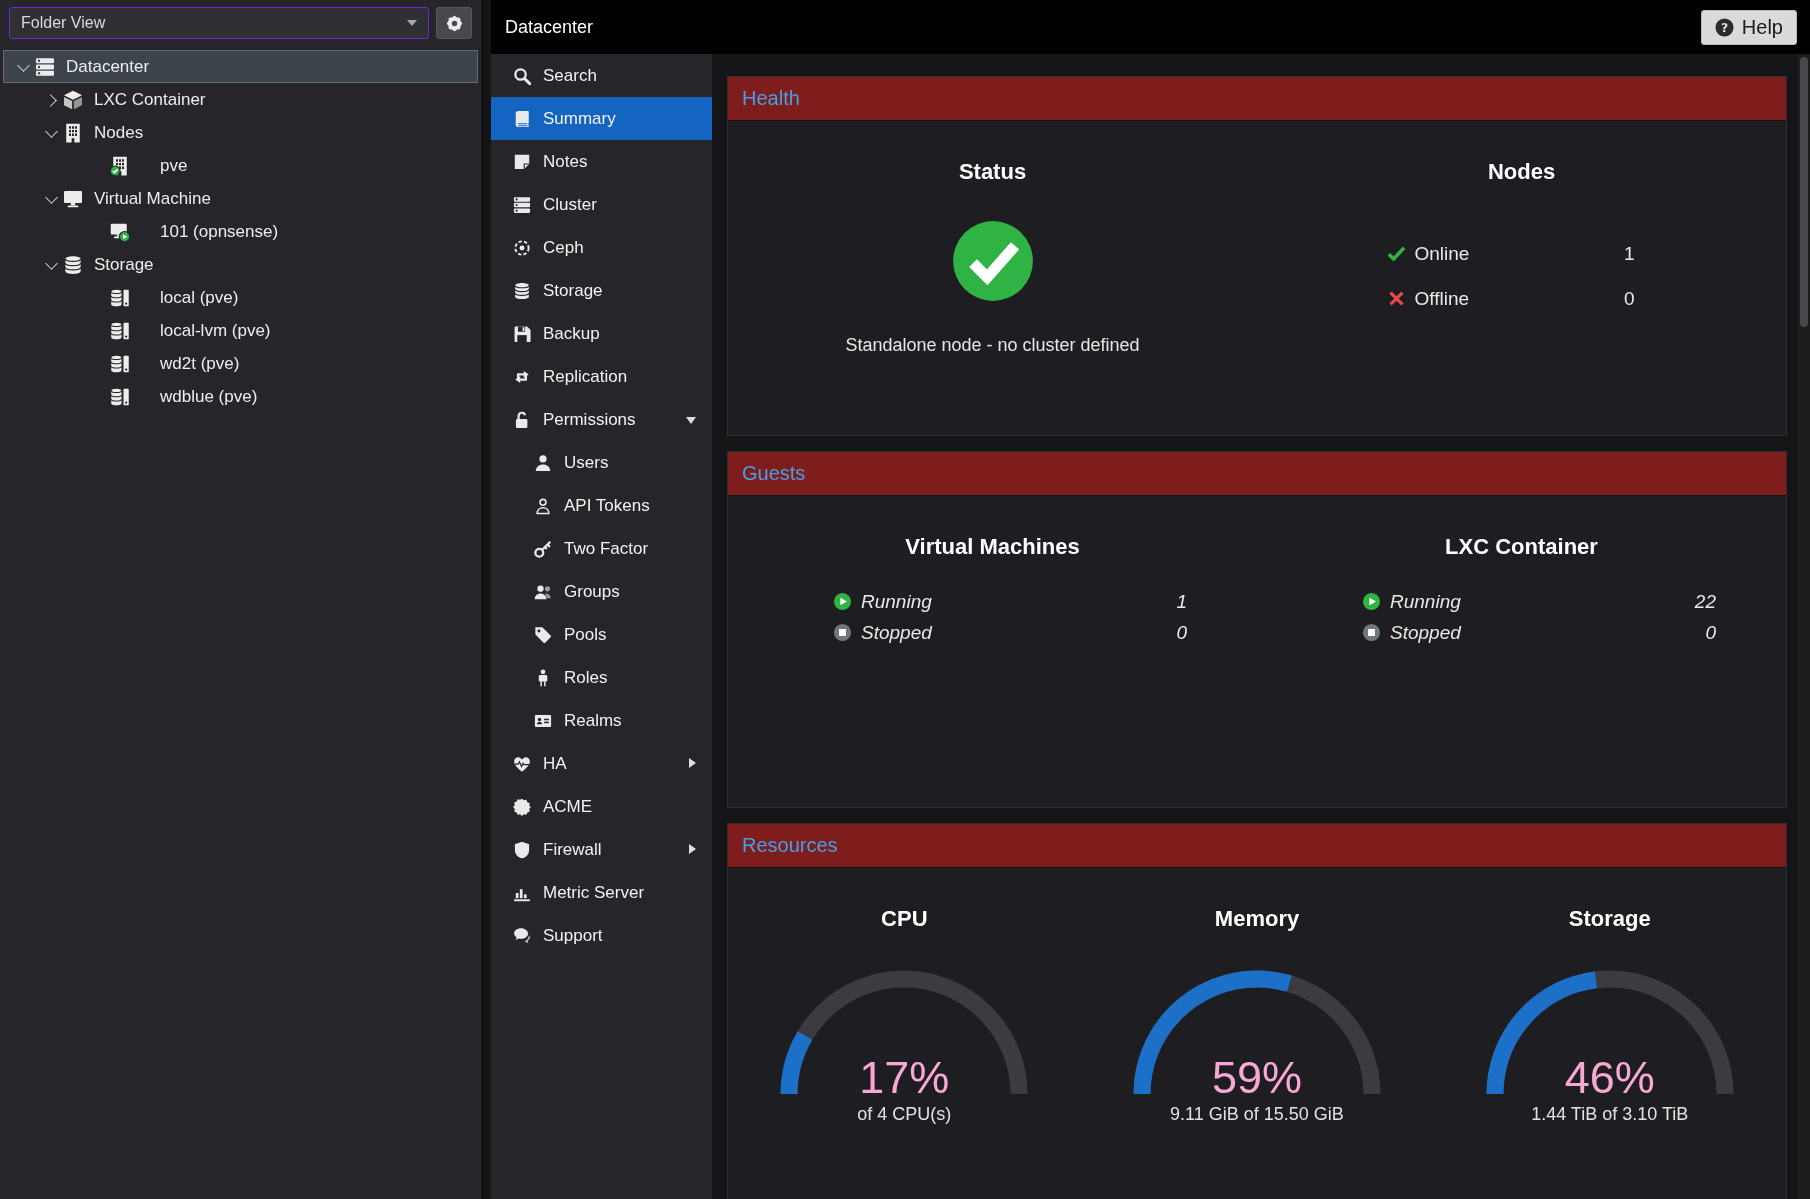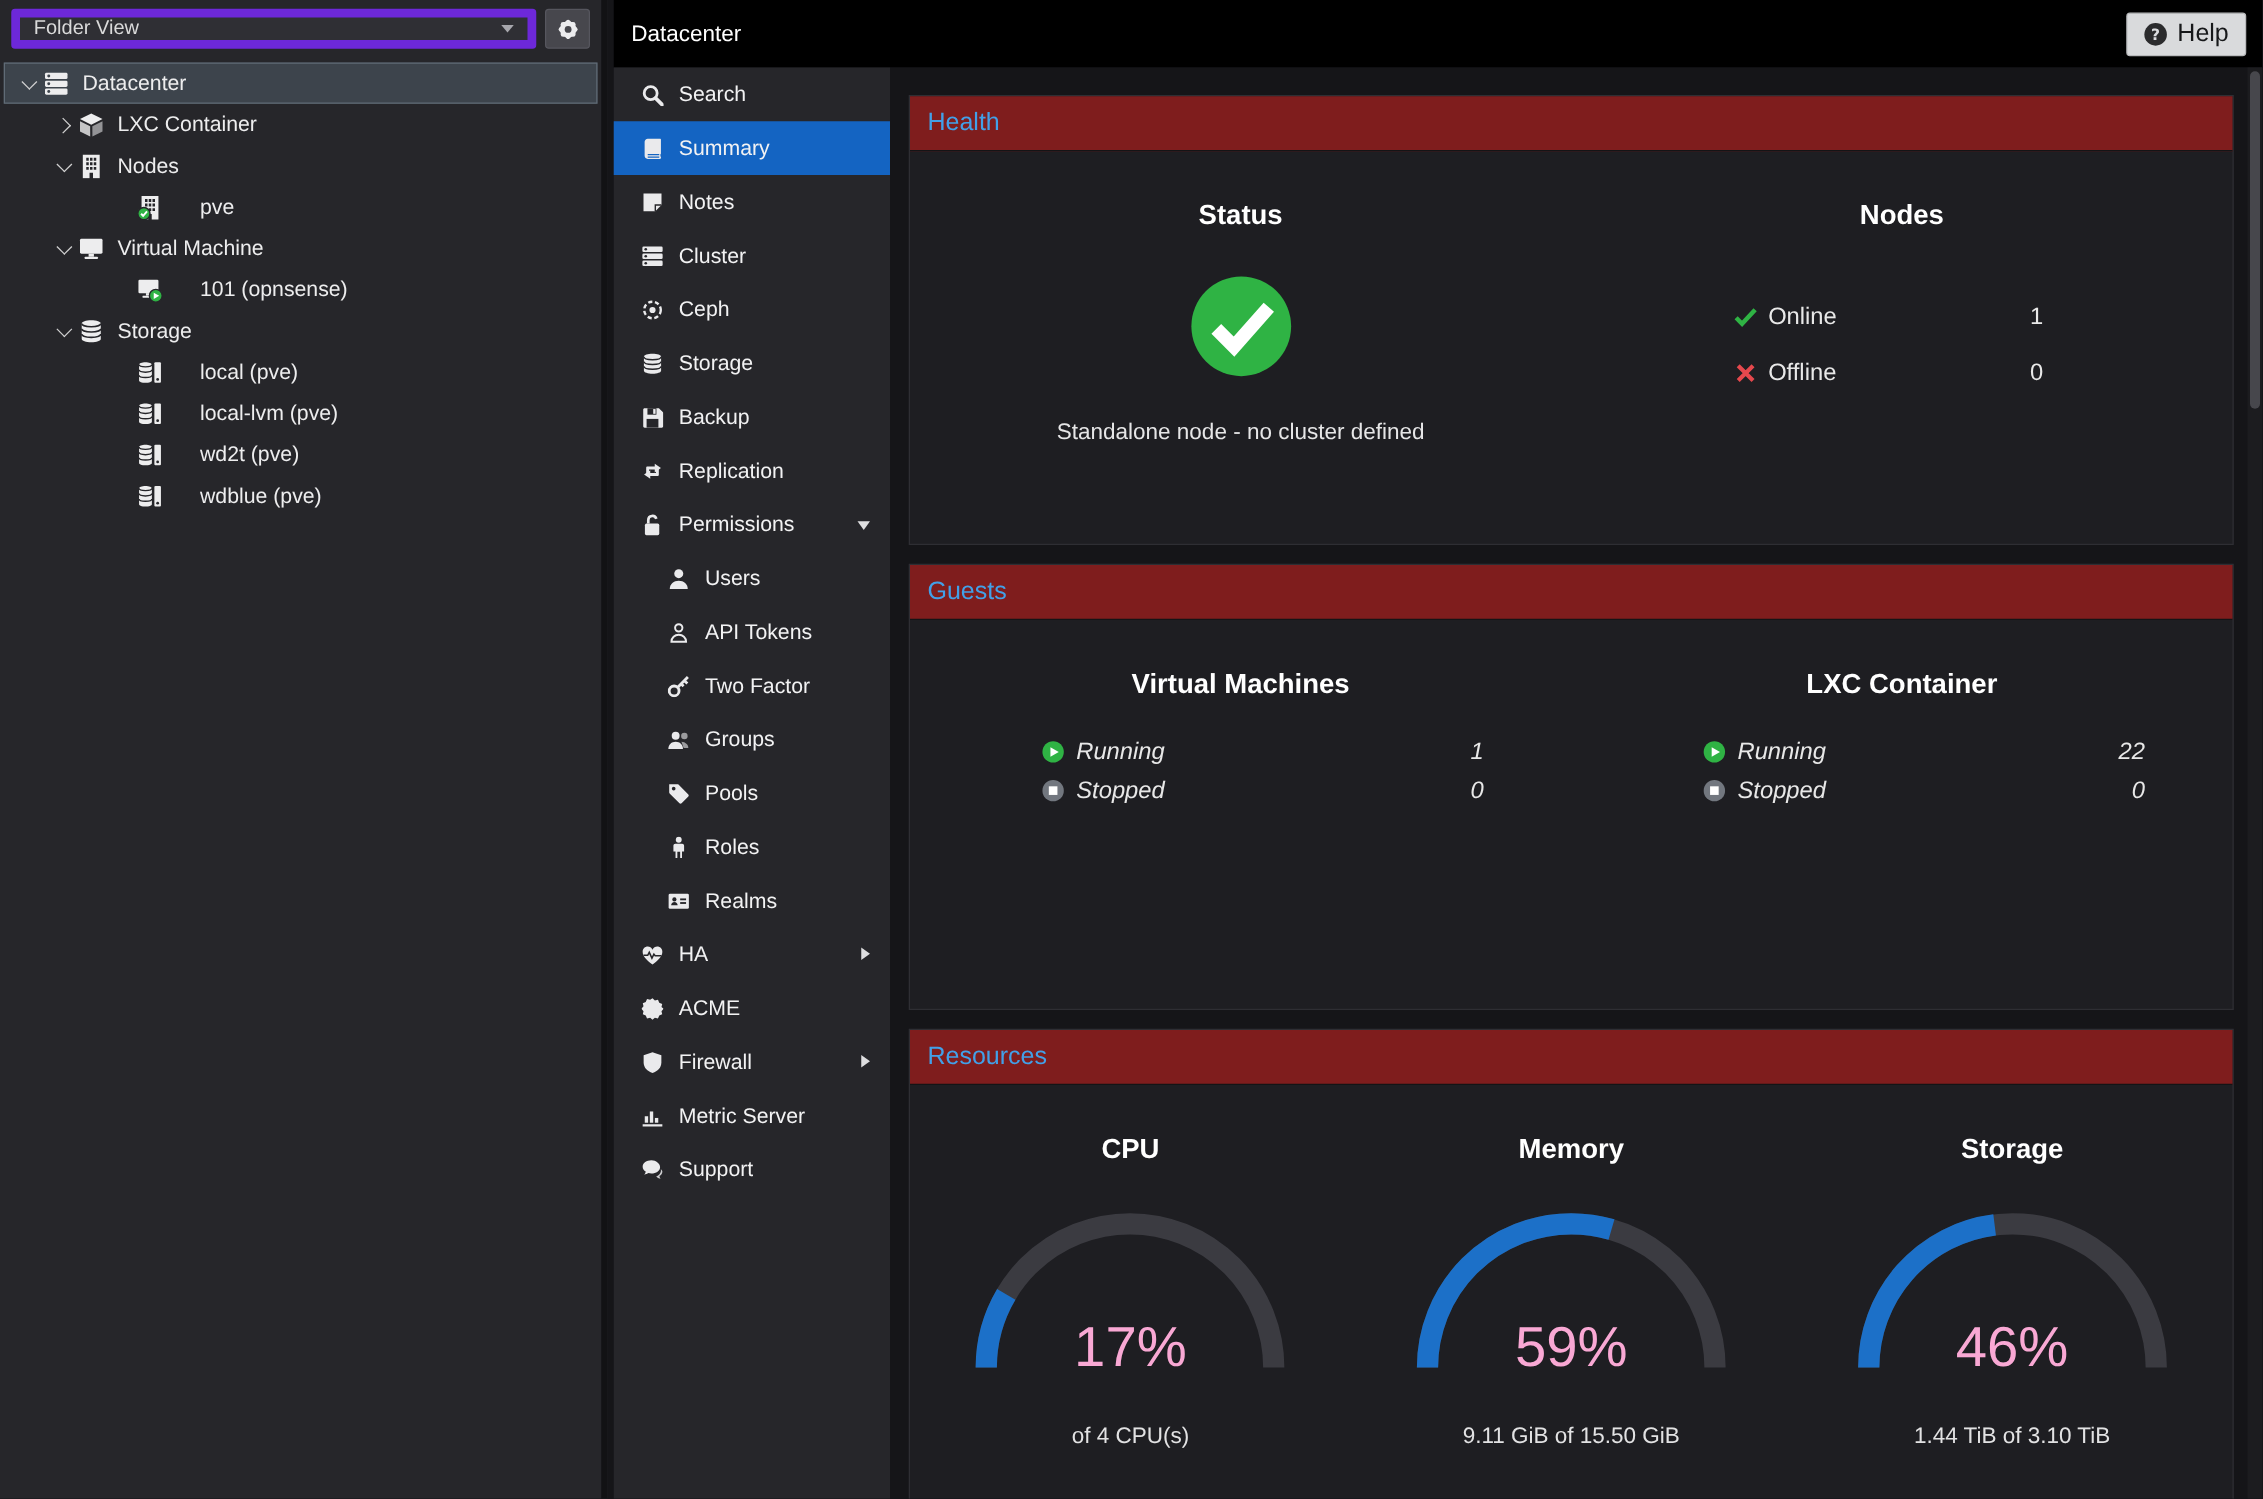"Folder View" .combo { border: 7px solid #6d28d9 -> 1px solid #6d28d9 }
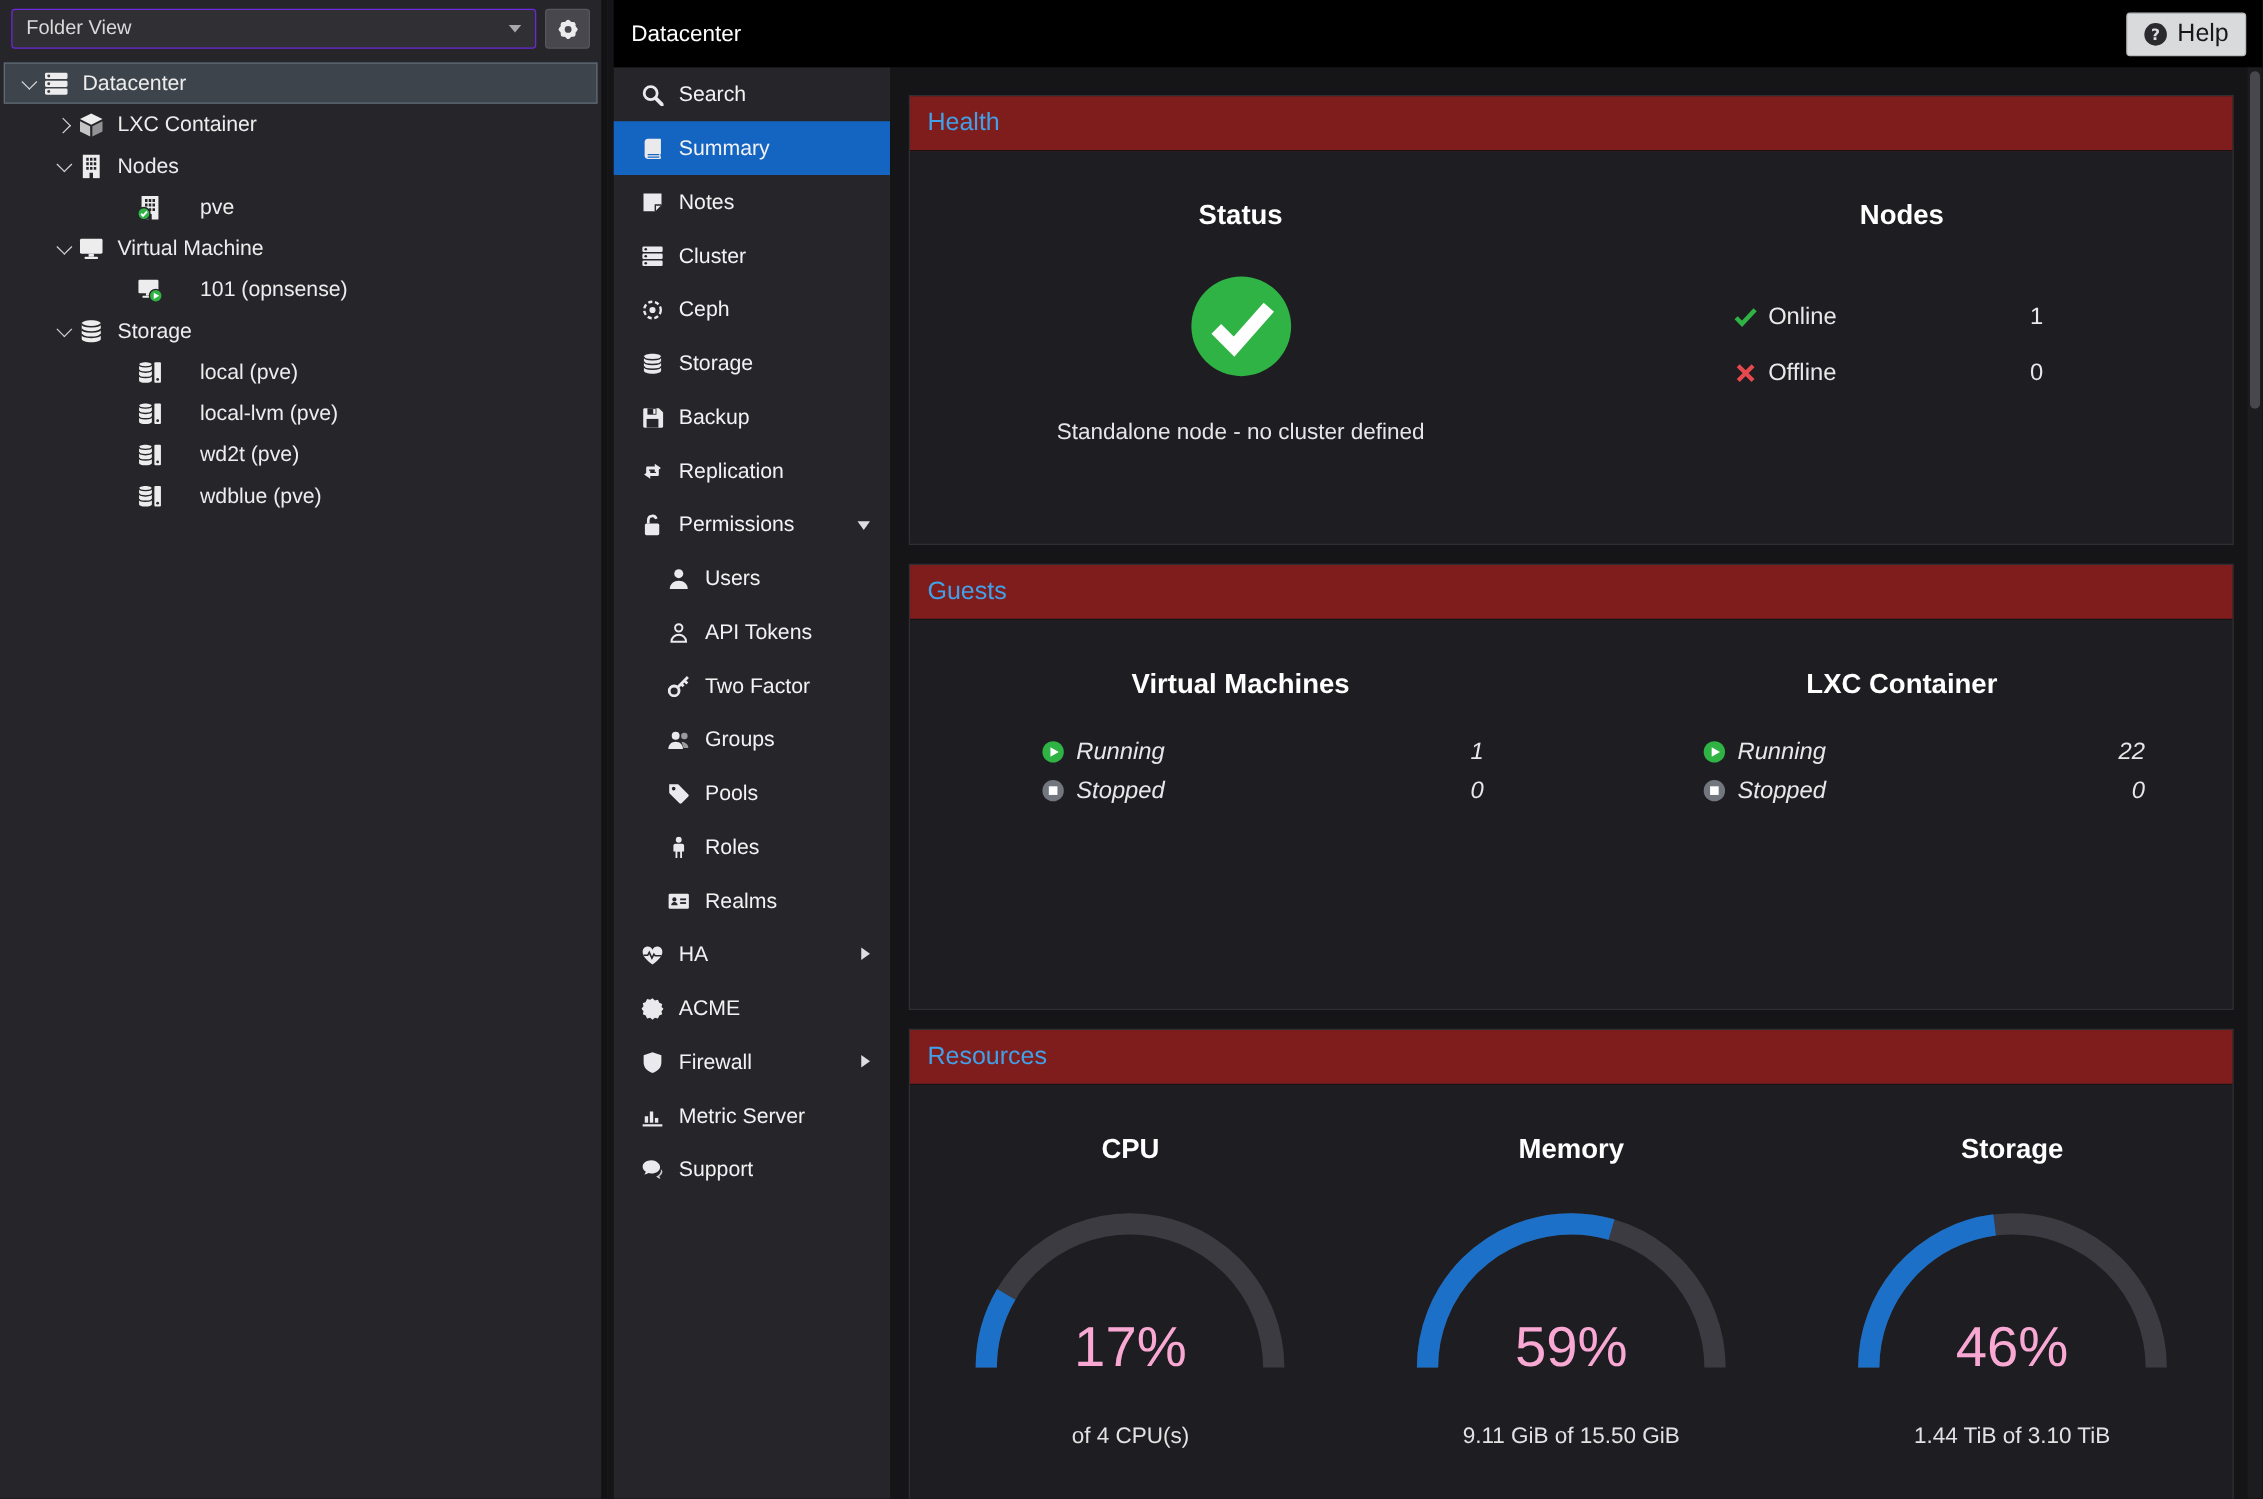"of 4 CPU(s)" .res-caption { margin-top: 34px -> none }
